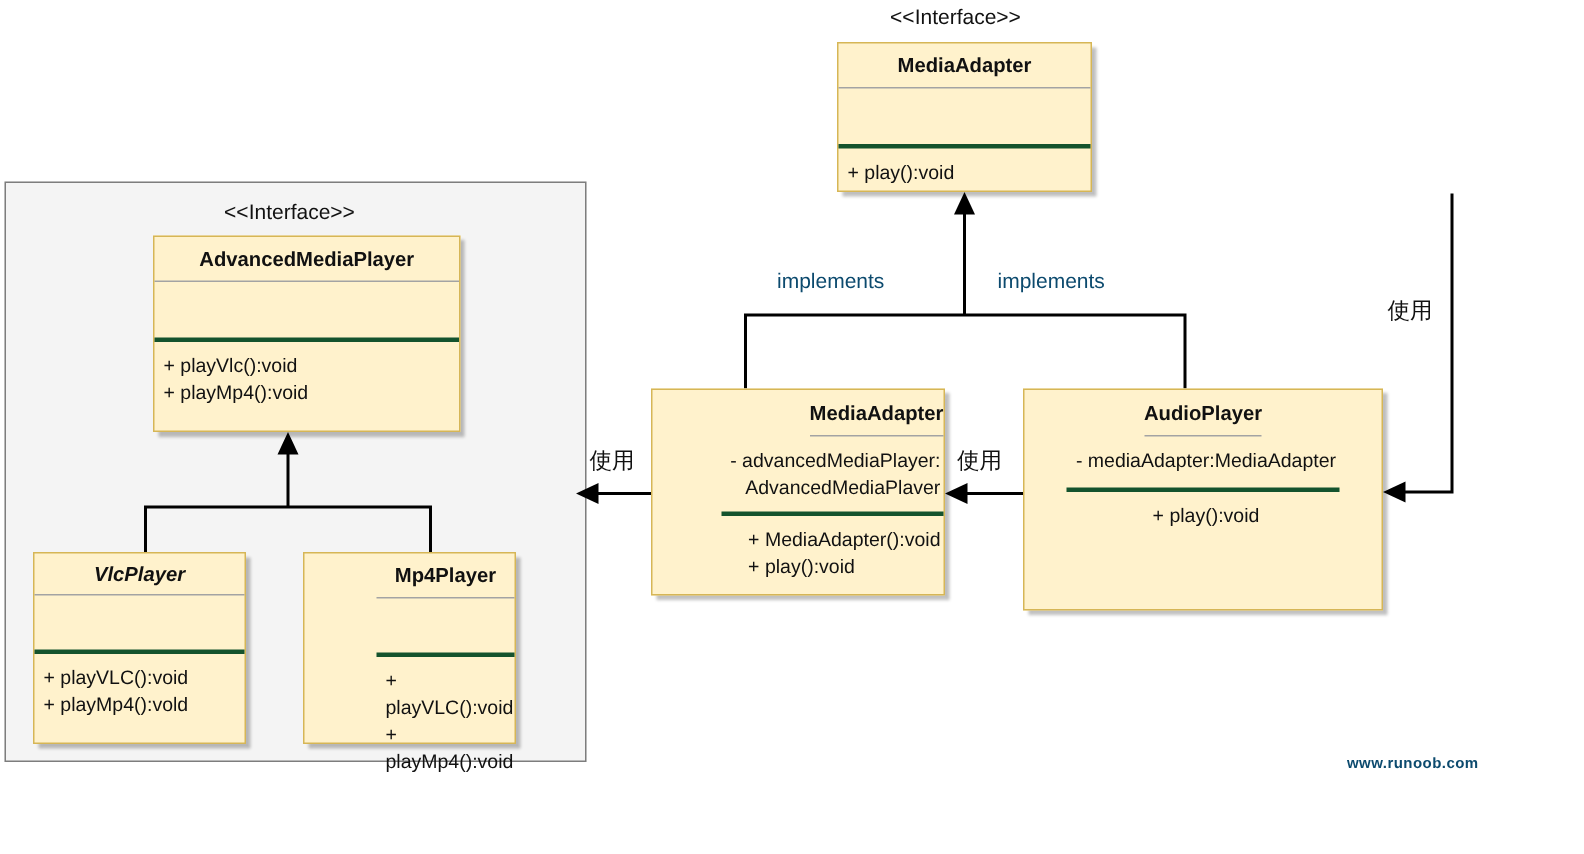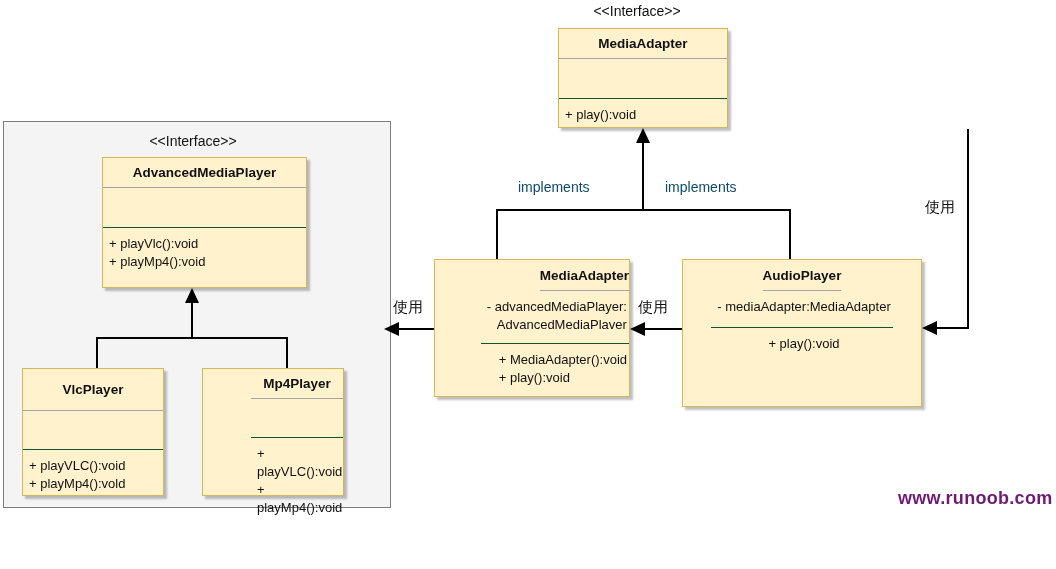"- advancedMediaPlayer:" .uml-attrs { border-bottom: 1px solid #14532d -> 3px solid #14532d }
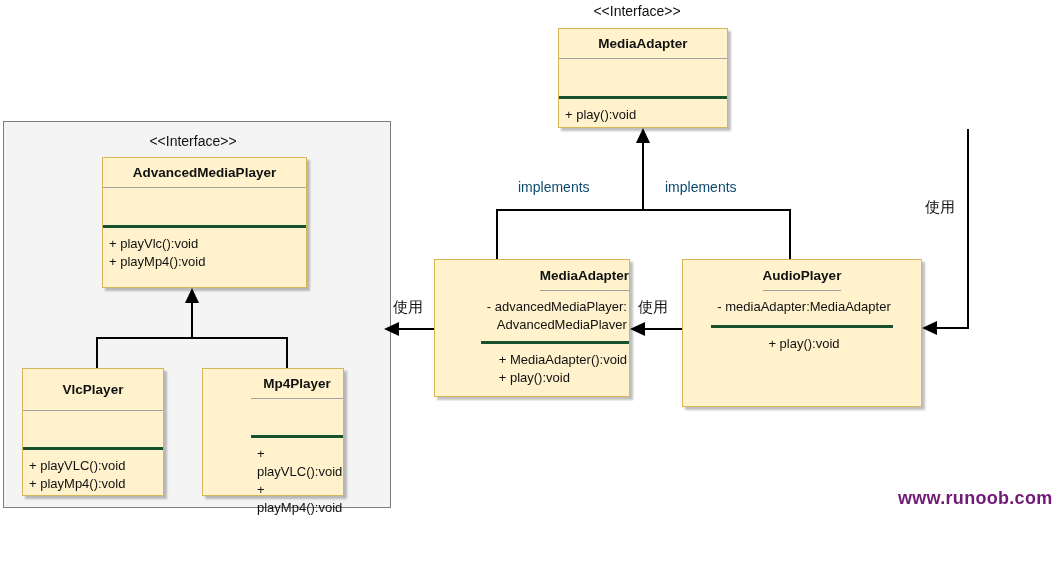"VlcPlayer" div.uml-title { font-style: none -> italic; height: 42px -> 28px }
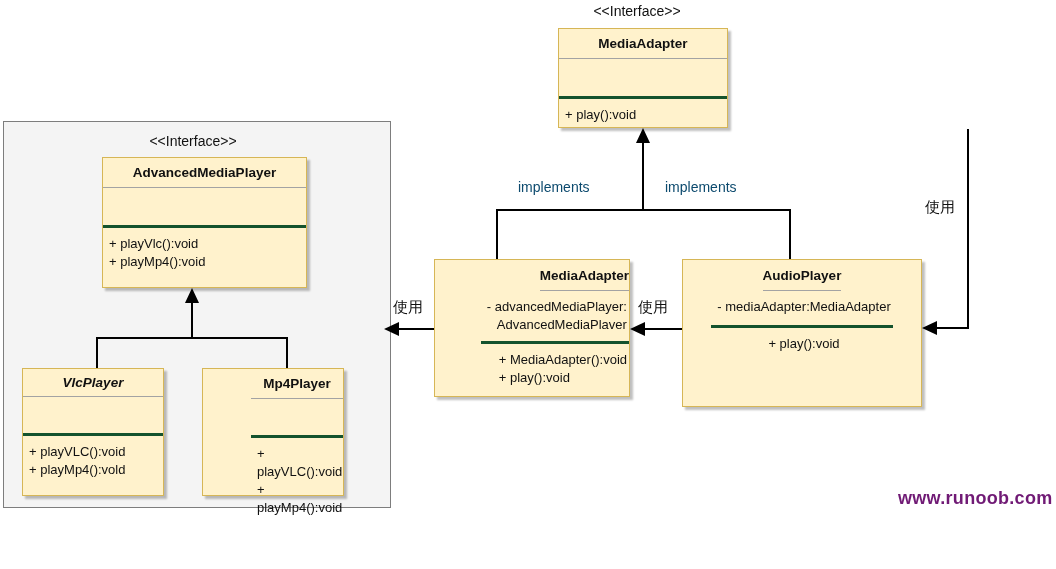"www.runoob.com" .watermark { color: #701a75 -> #0c4a6e; font-size: 18px -> 10px; top: 488px -> 504px }
